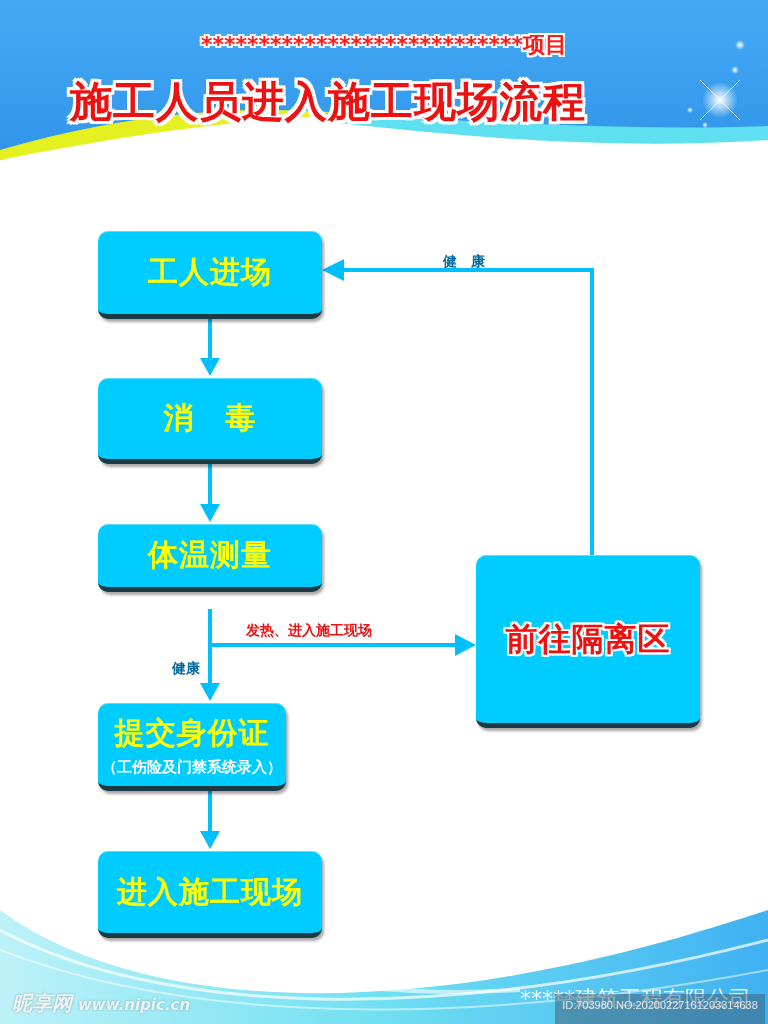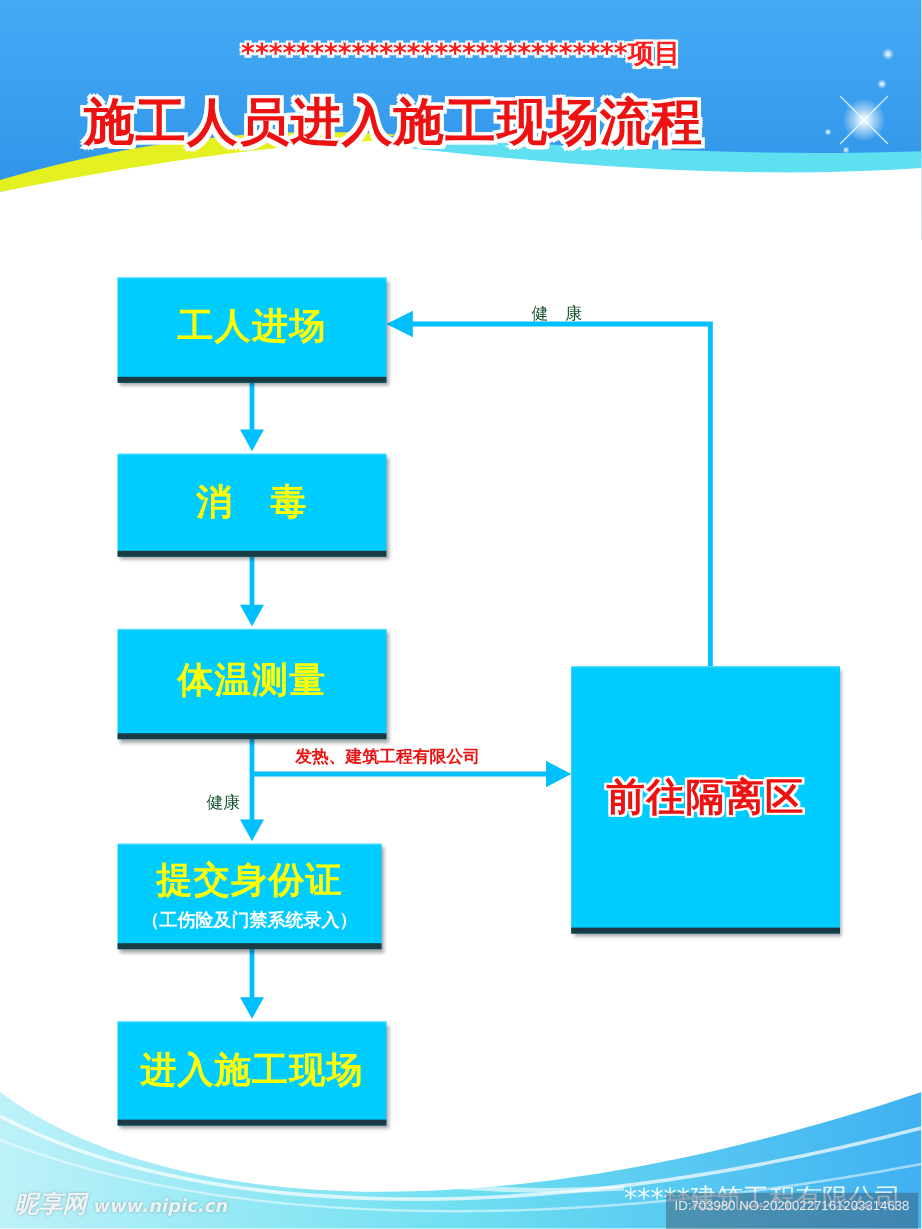"工人进场" .box { border-radius: none -> 10px }
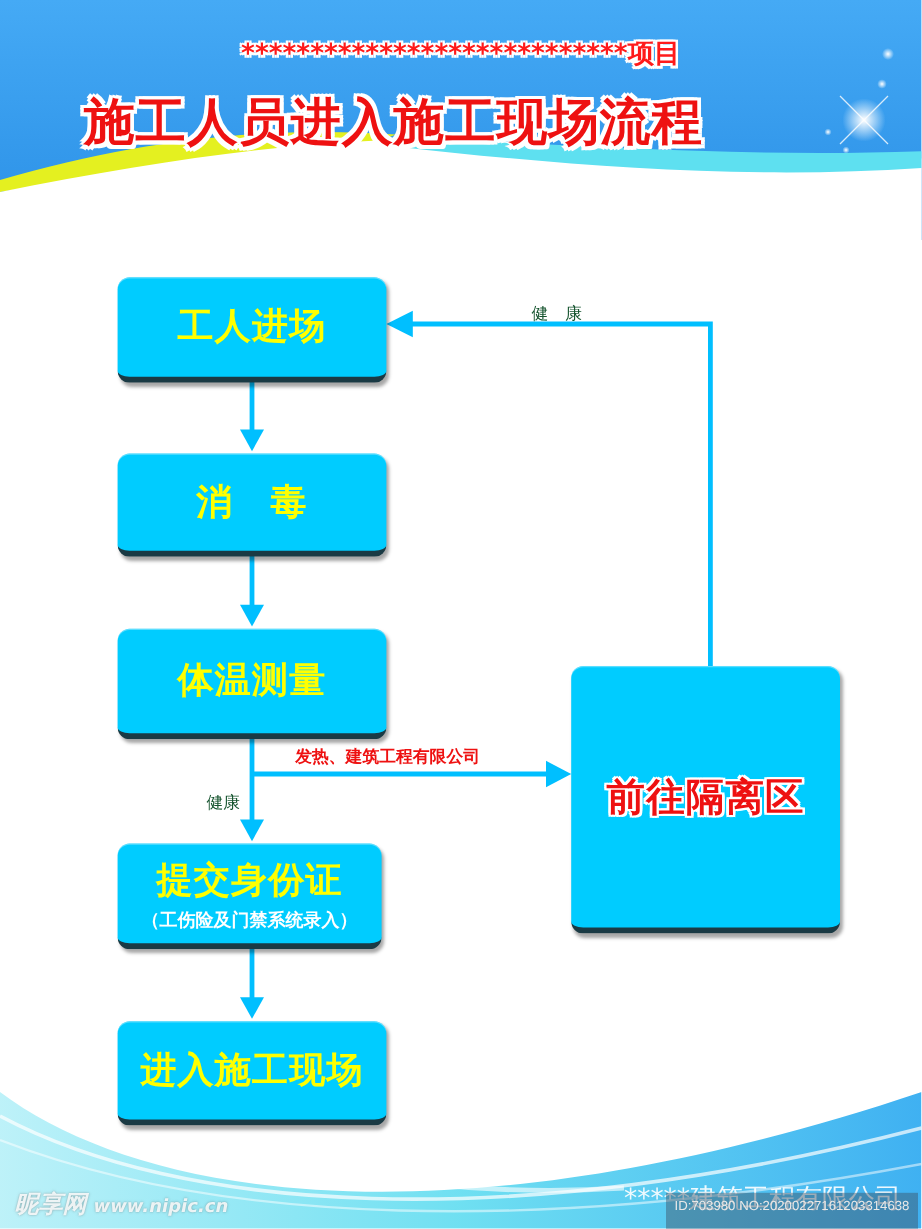"健 康" .lbl-green { color: #14532d -> #0369a1; font-weight: normal -> bold }
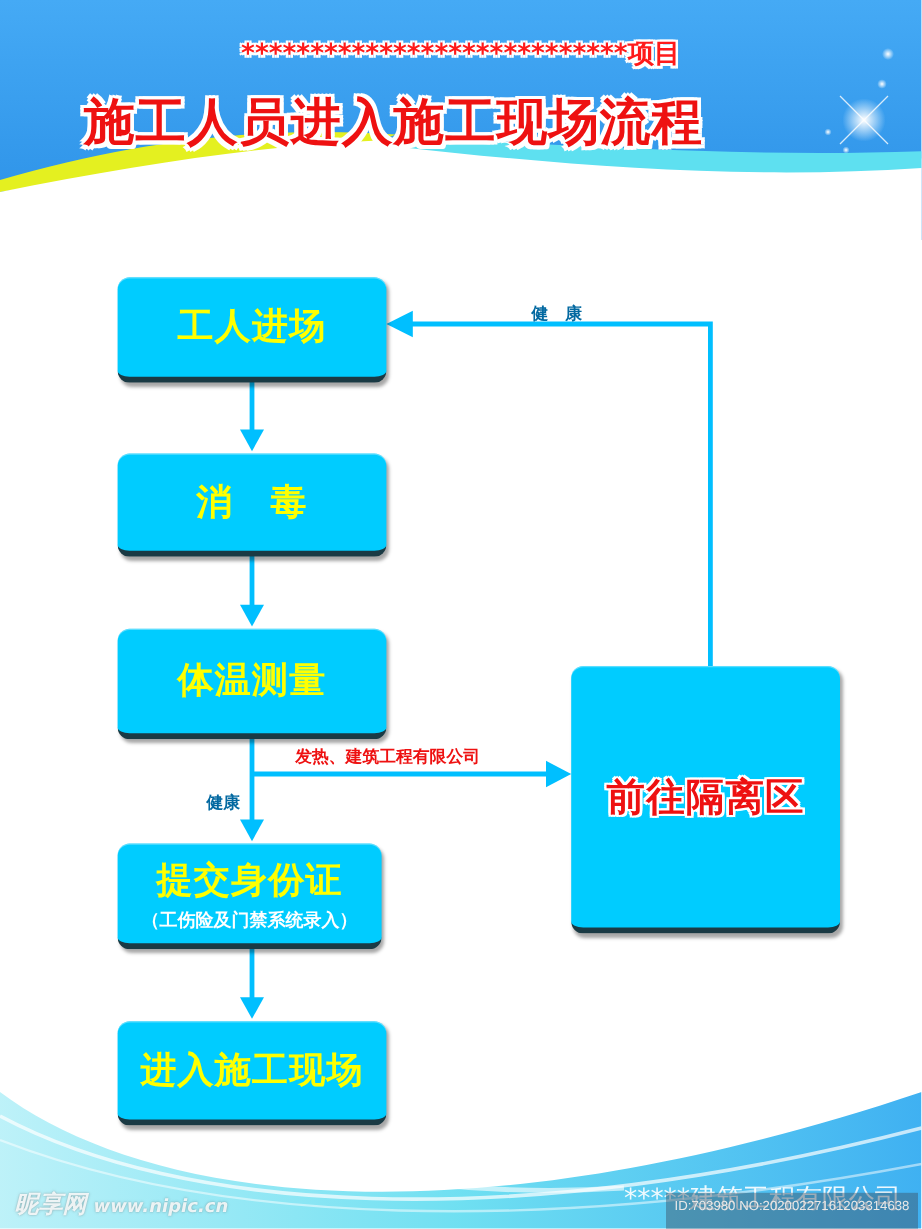"体温测量" div.box { height: 92px -> 68px }
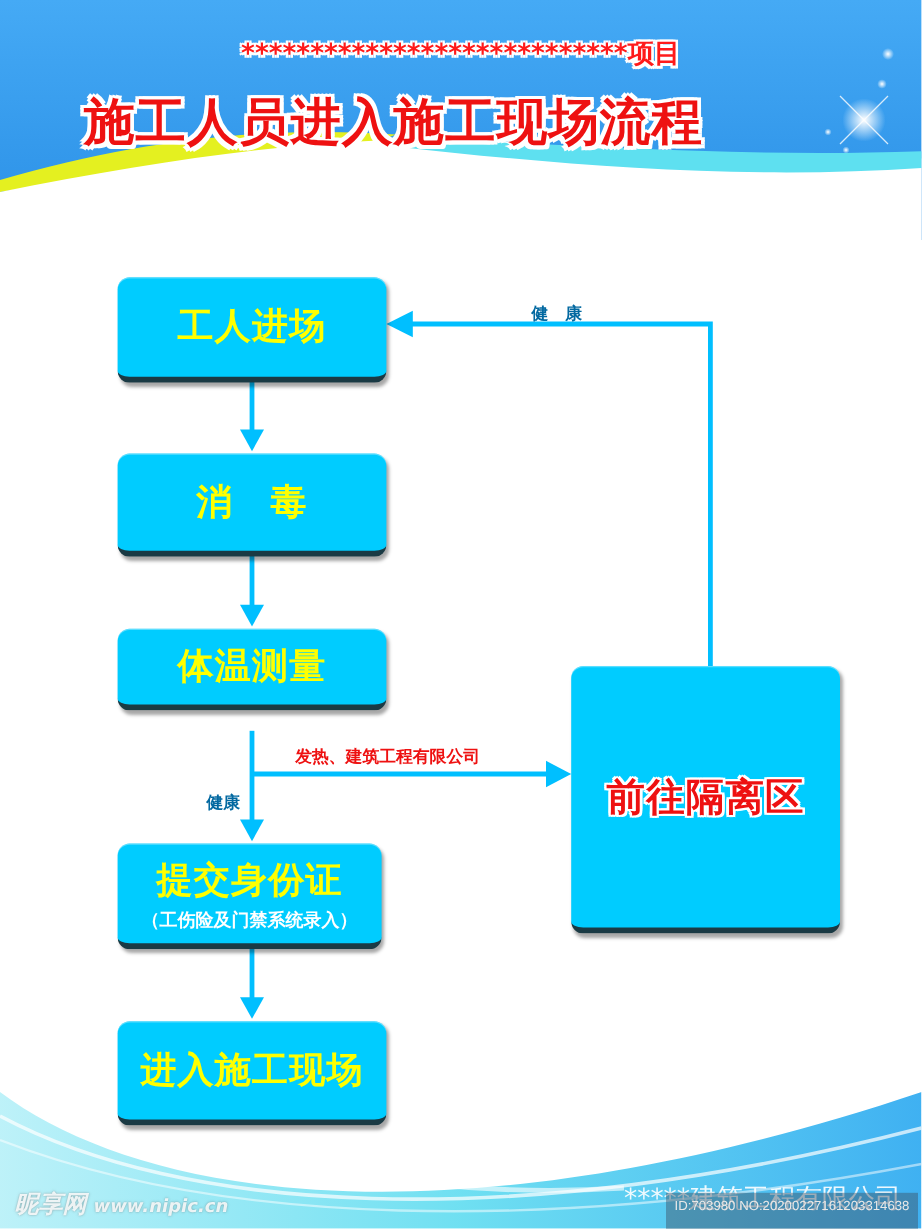"发热、建筑工程有限公司" div.lbl-red { text: 建筑工程有限公司 -> 进入施工现场 }
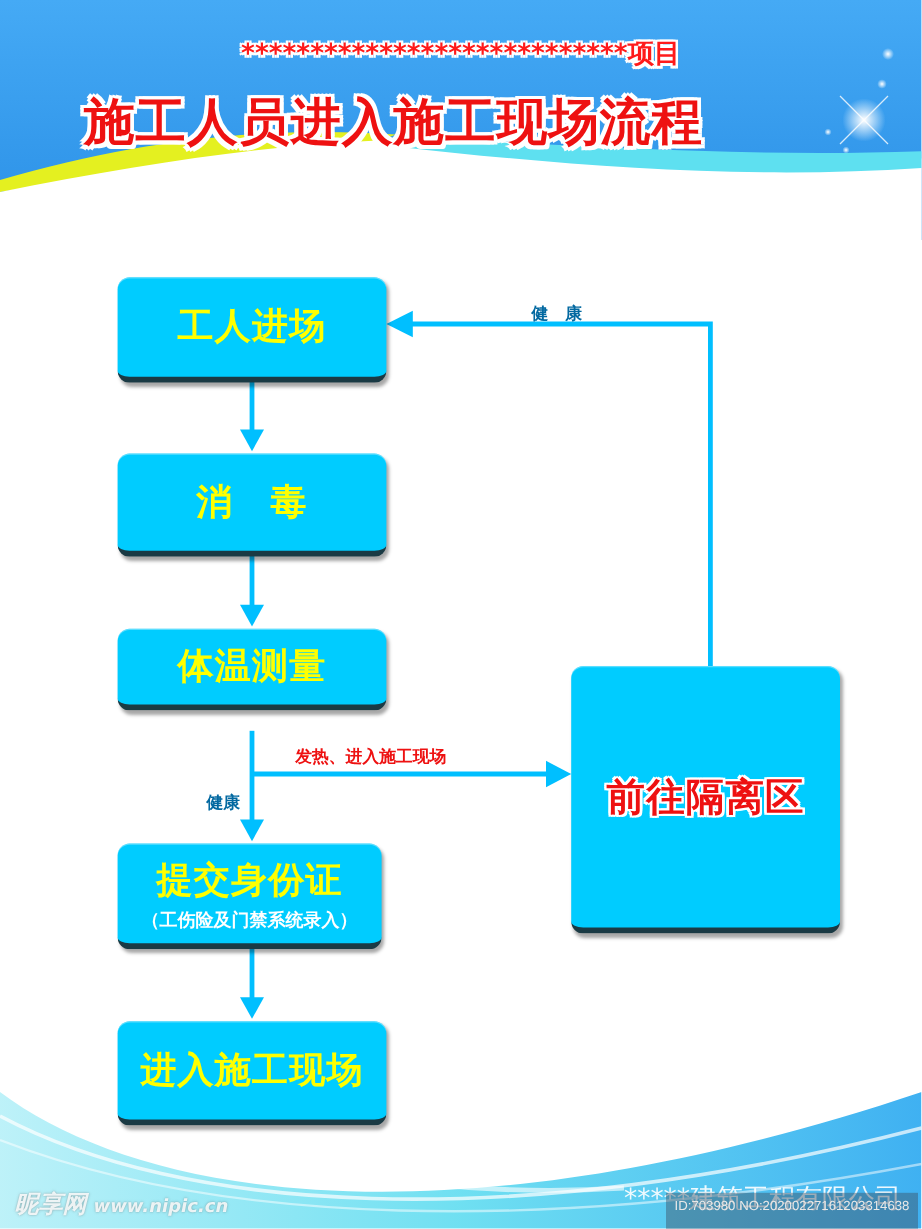"前往隔离区" div.box { height: 223px -> 173px }
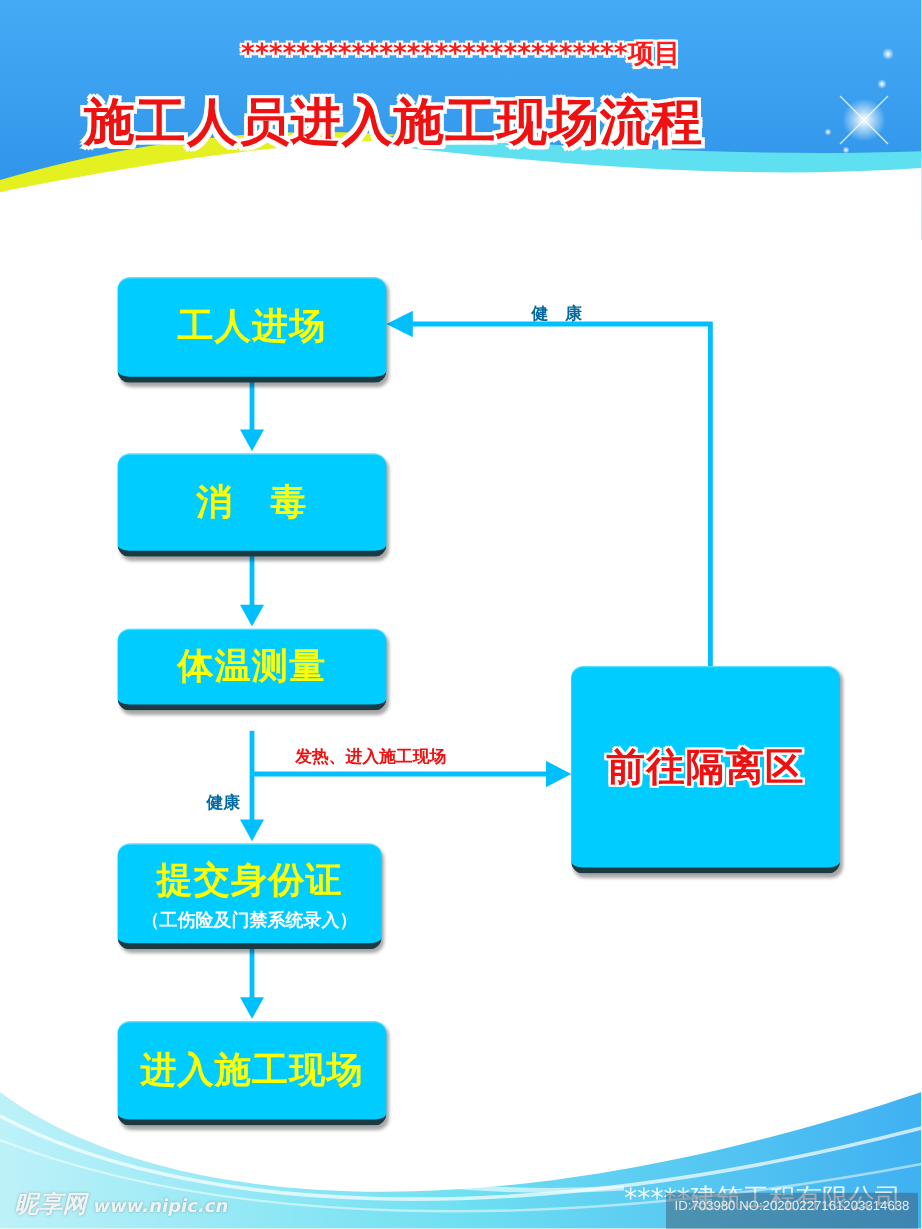"提交身份证" div.box { width: 220px -> 188px }
